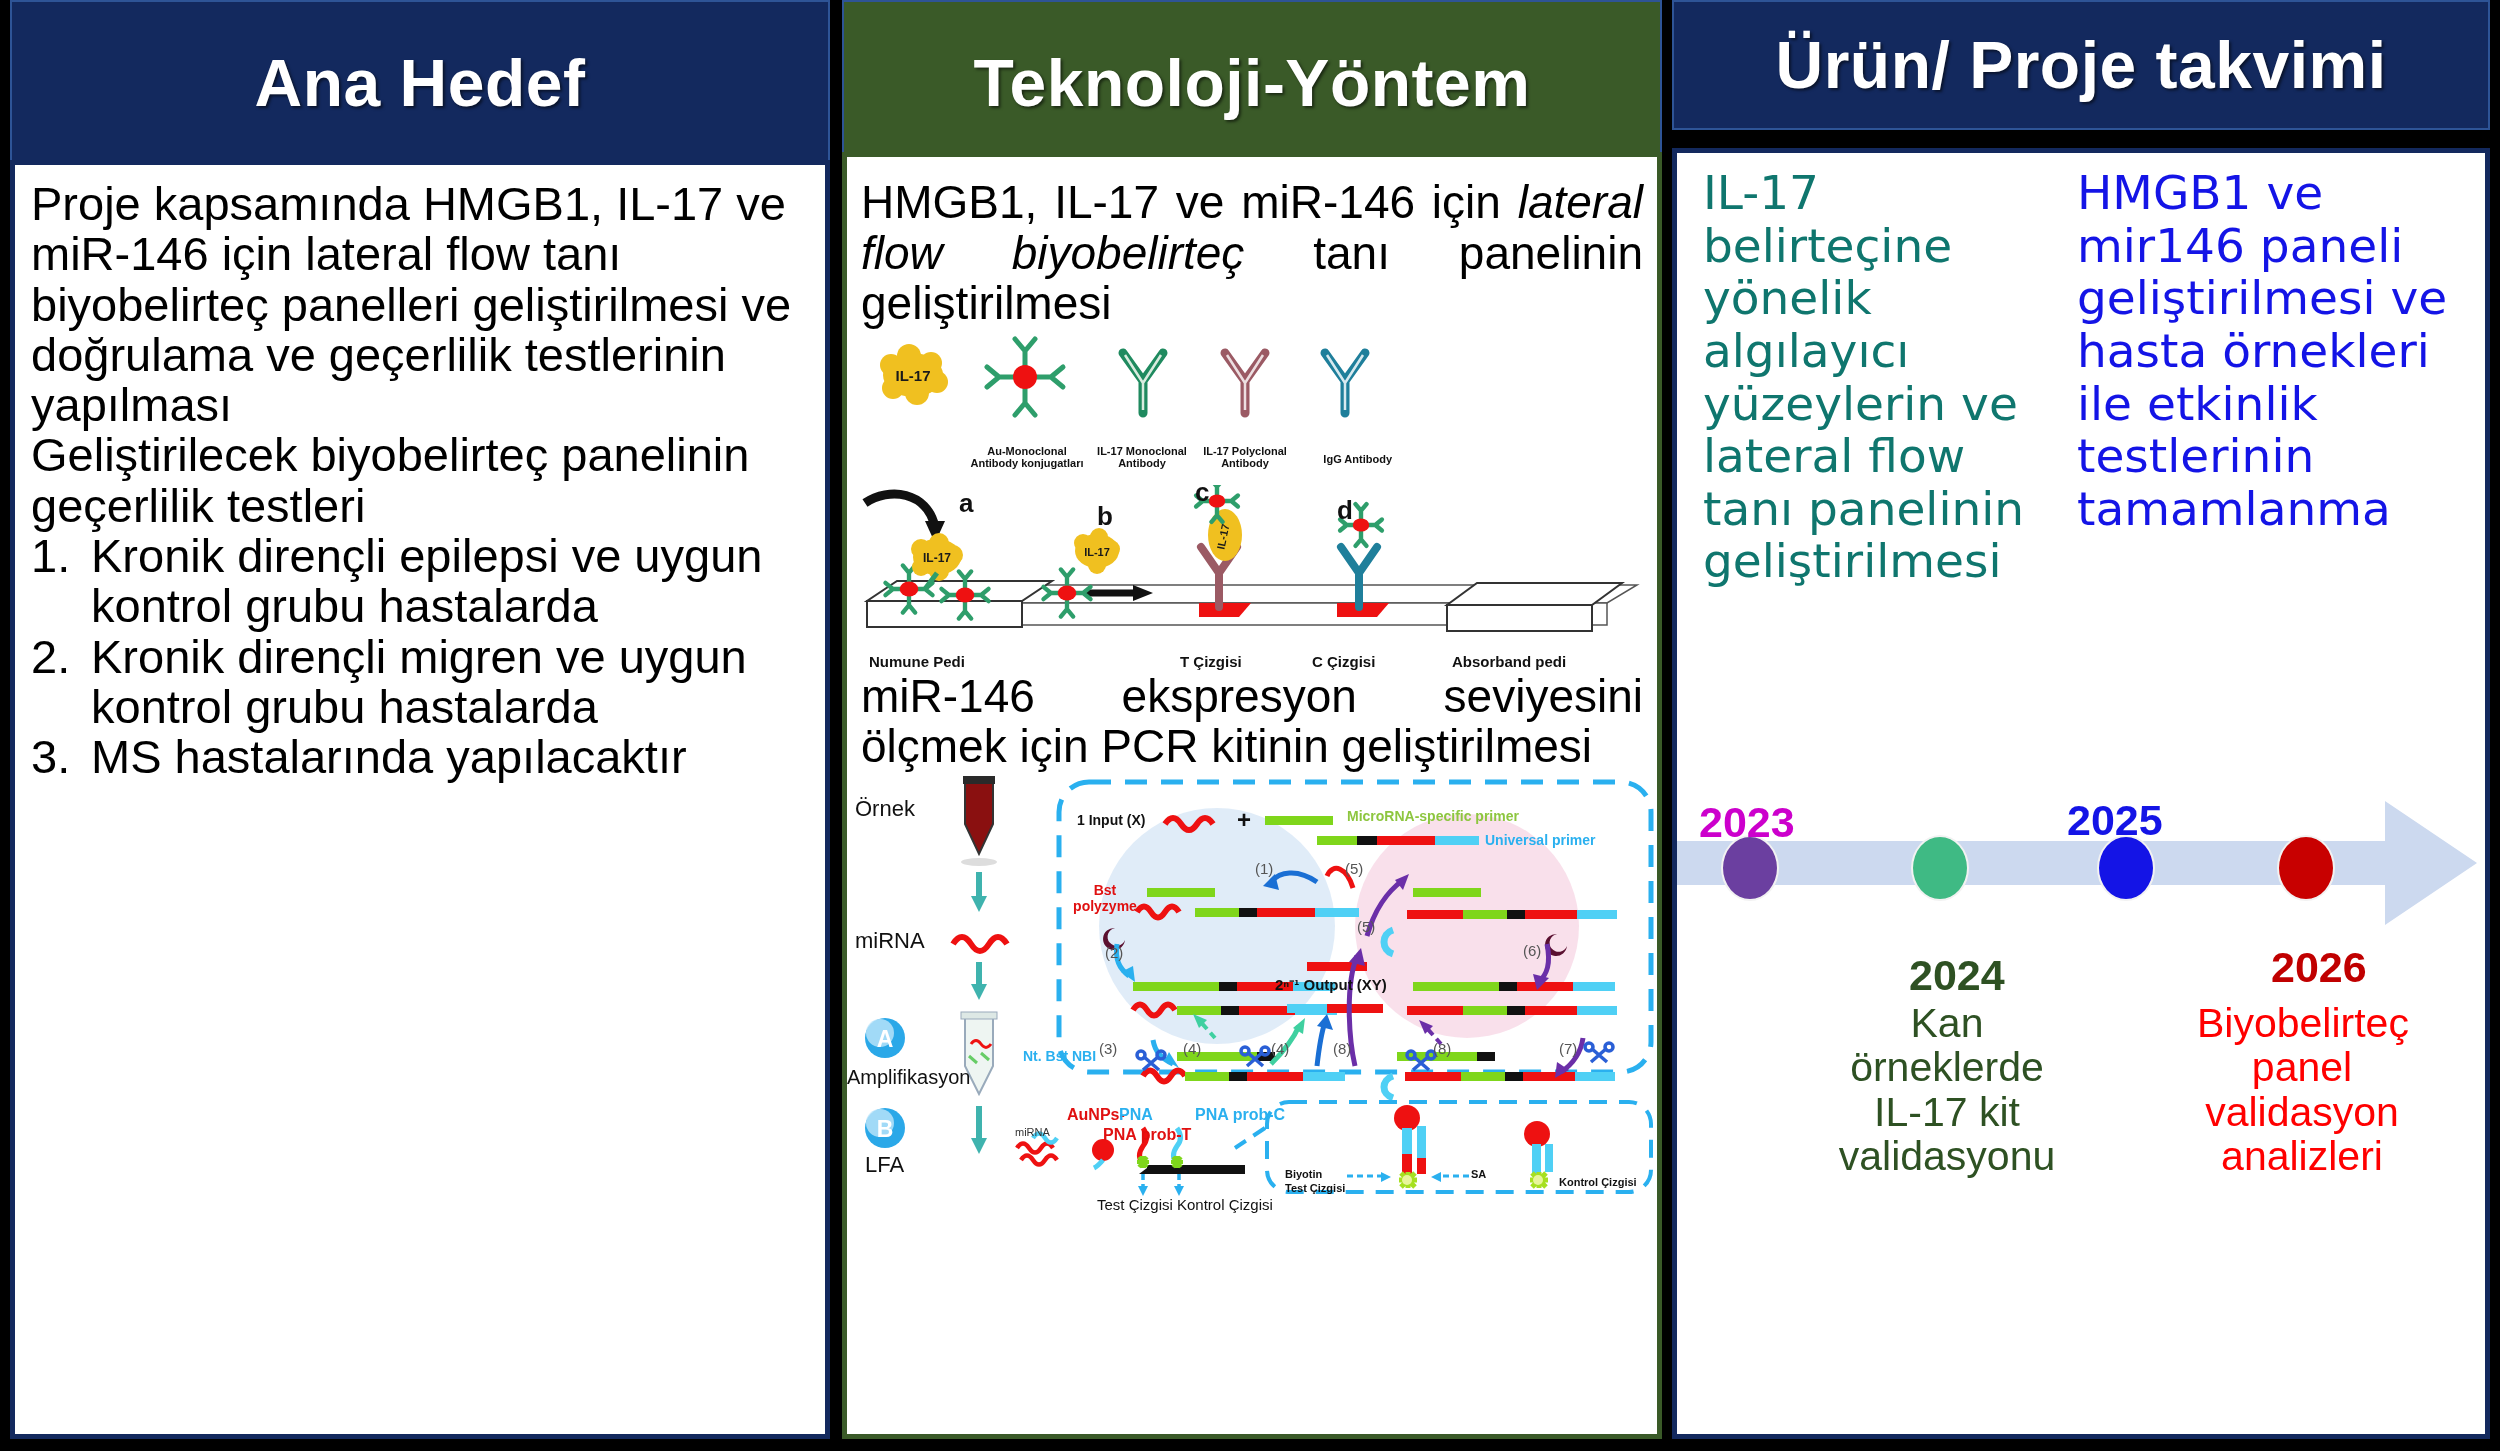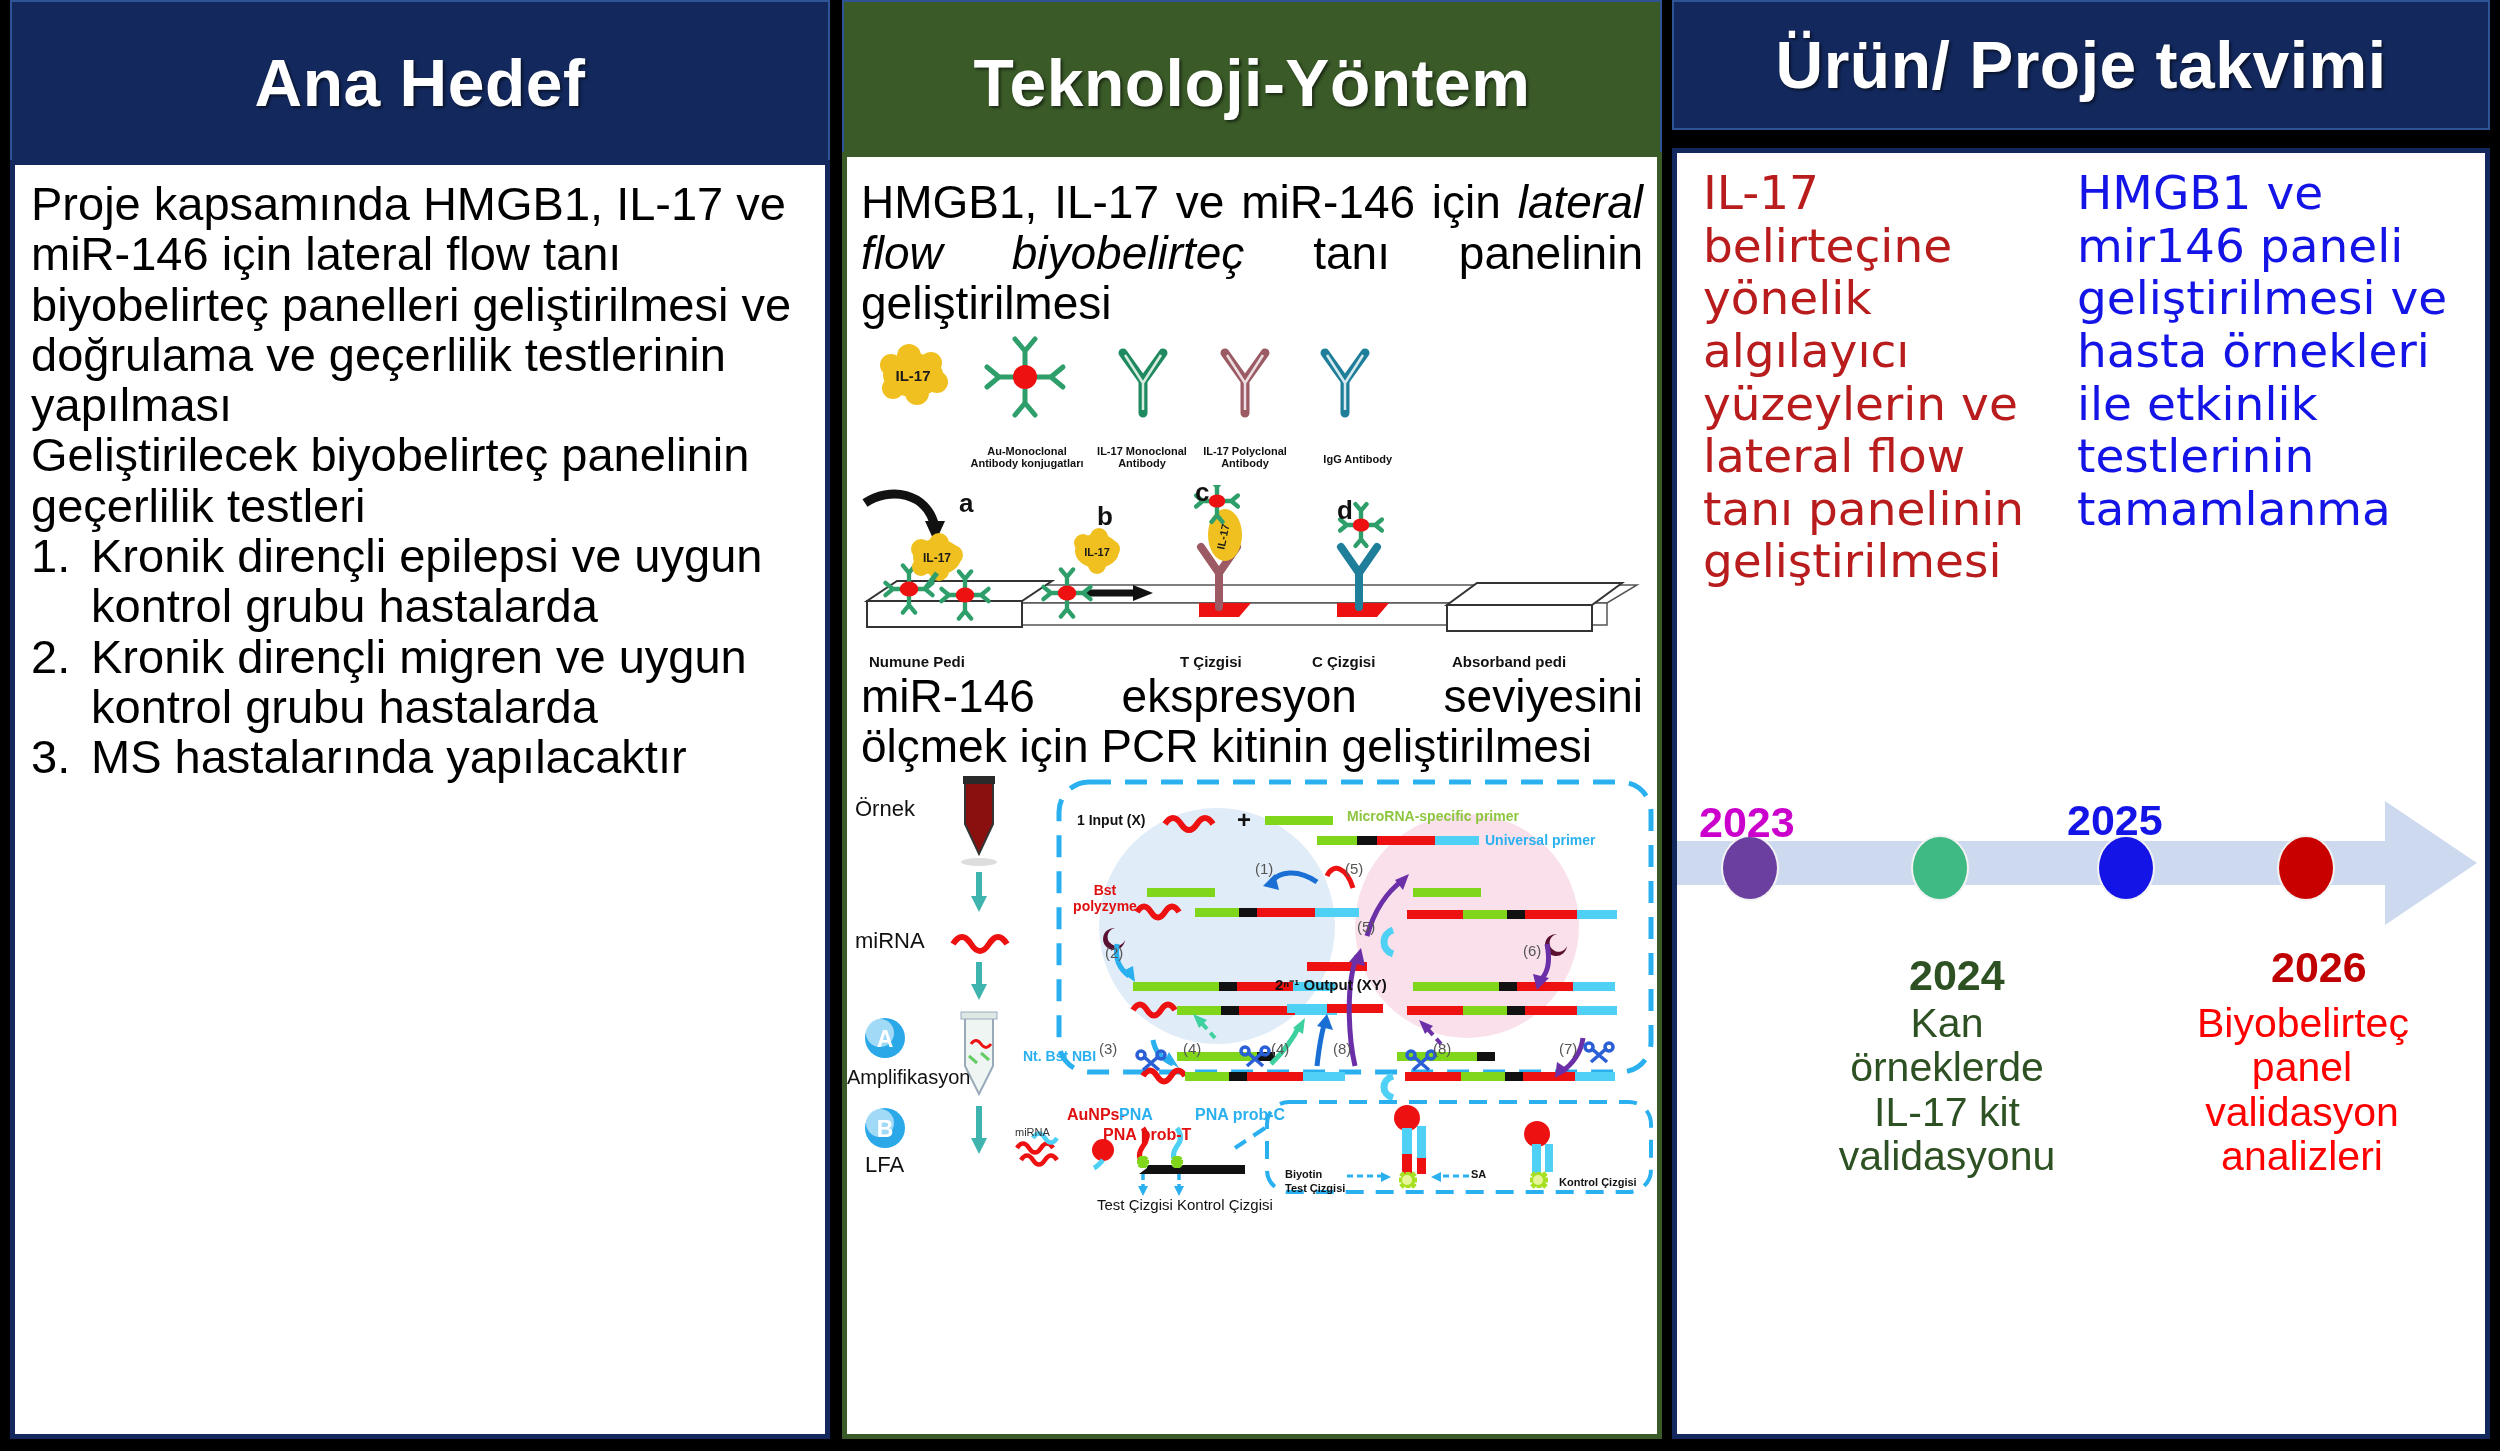"IL-17 belirteçine yönelik algılayıcı" .r-magenta { color: #b91c1c -> #0f766e }
